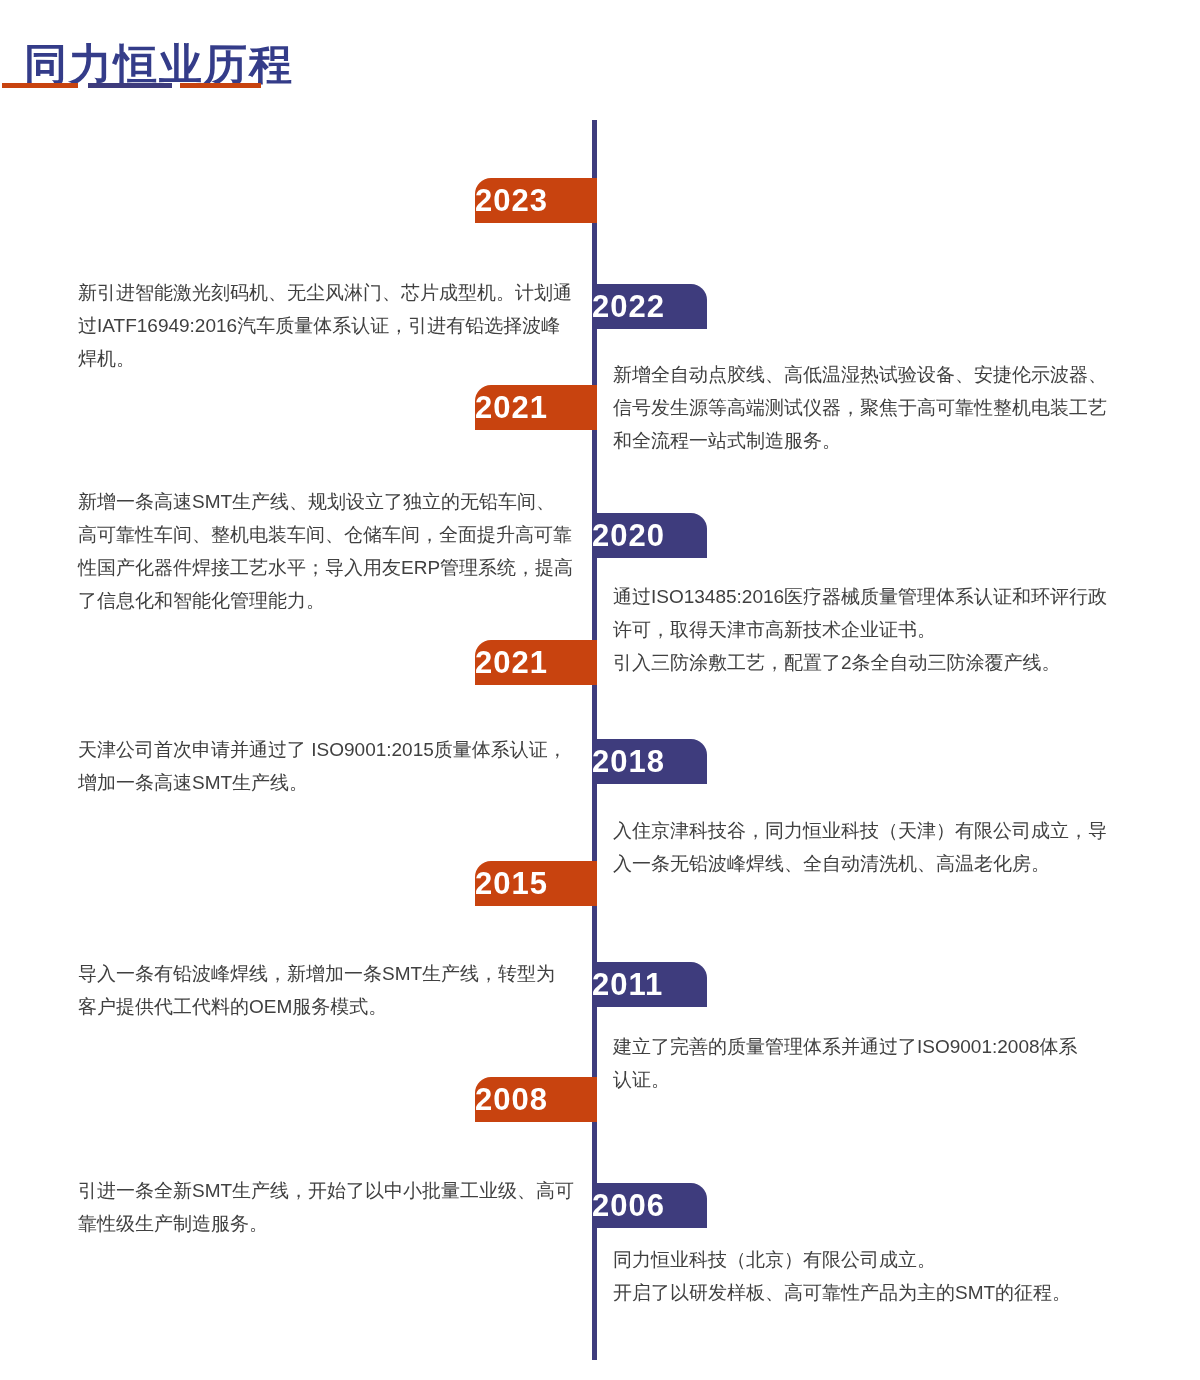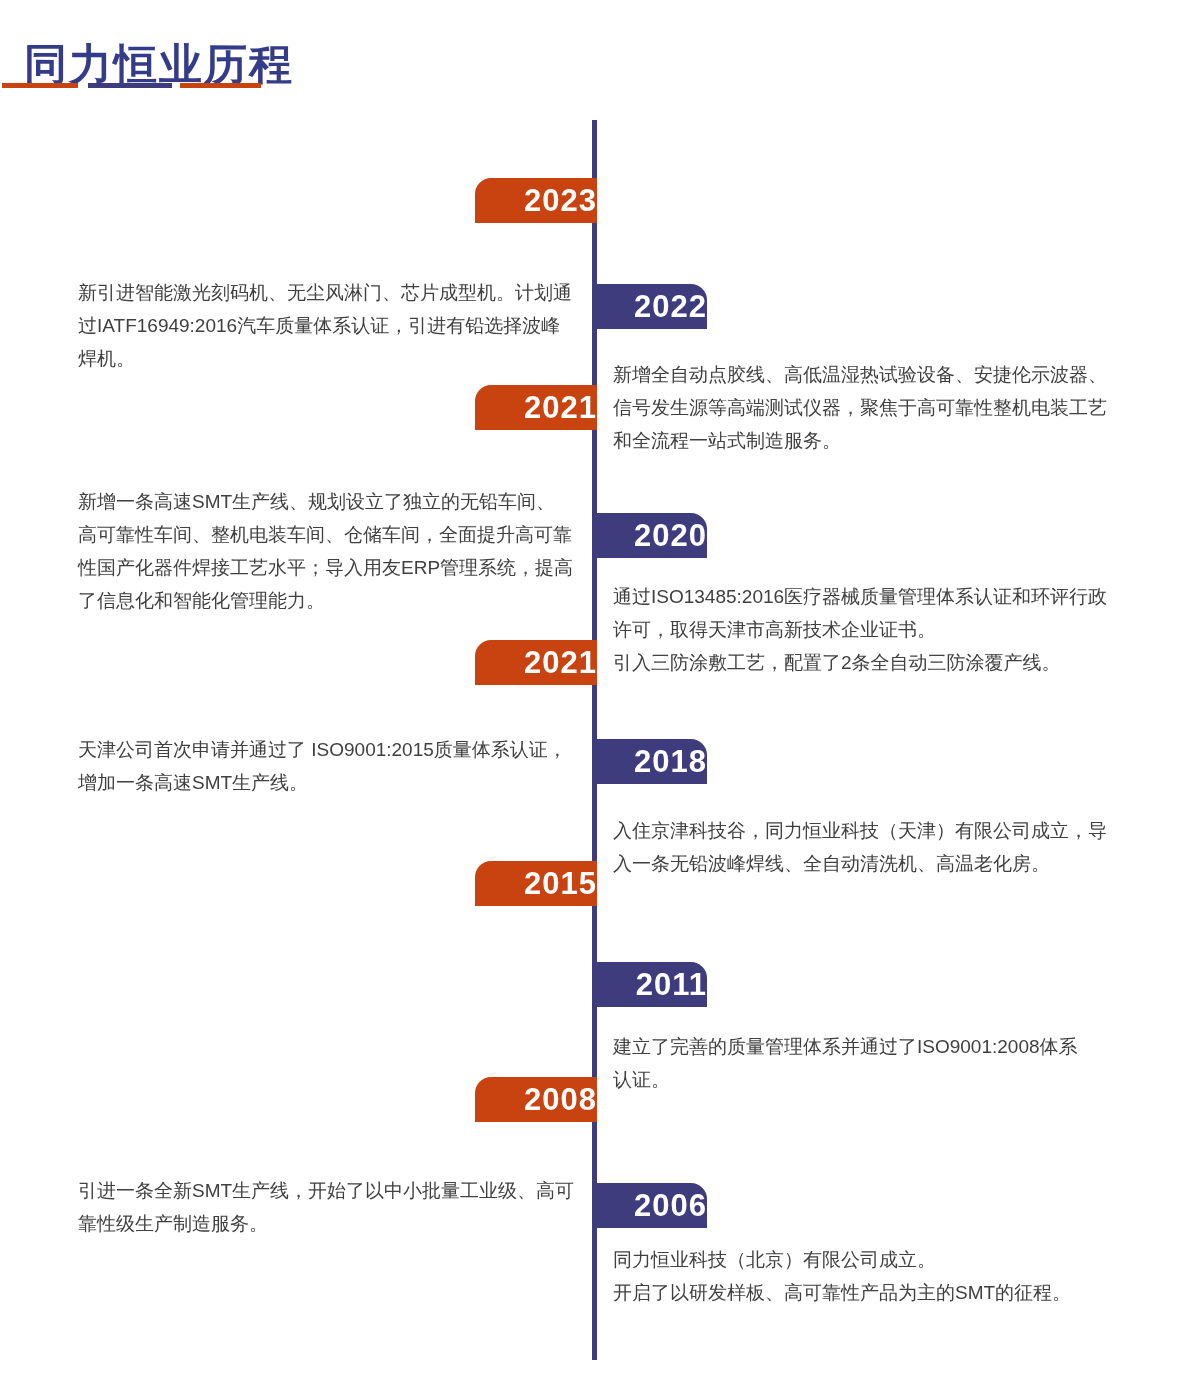"2023" .badge { text-align: right -> left }
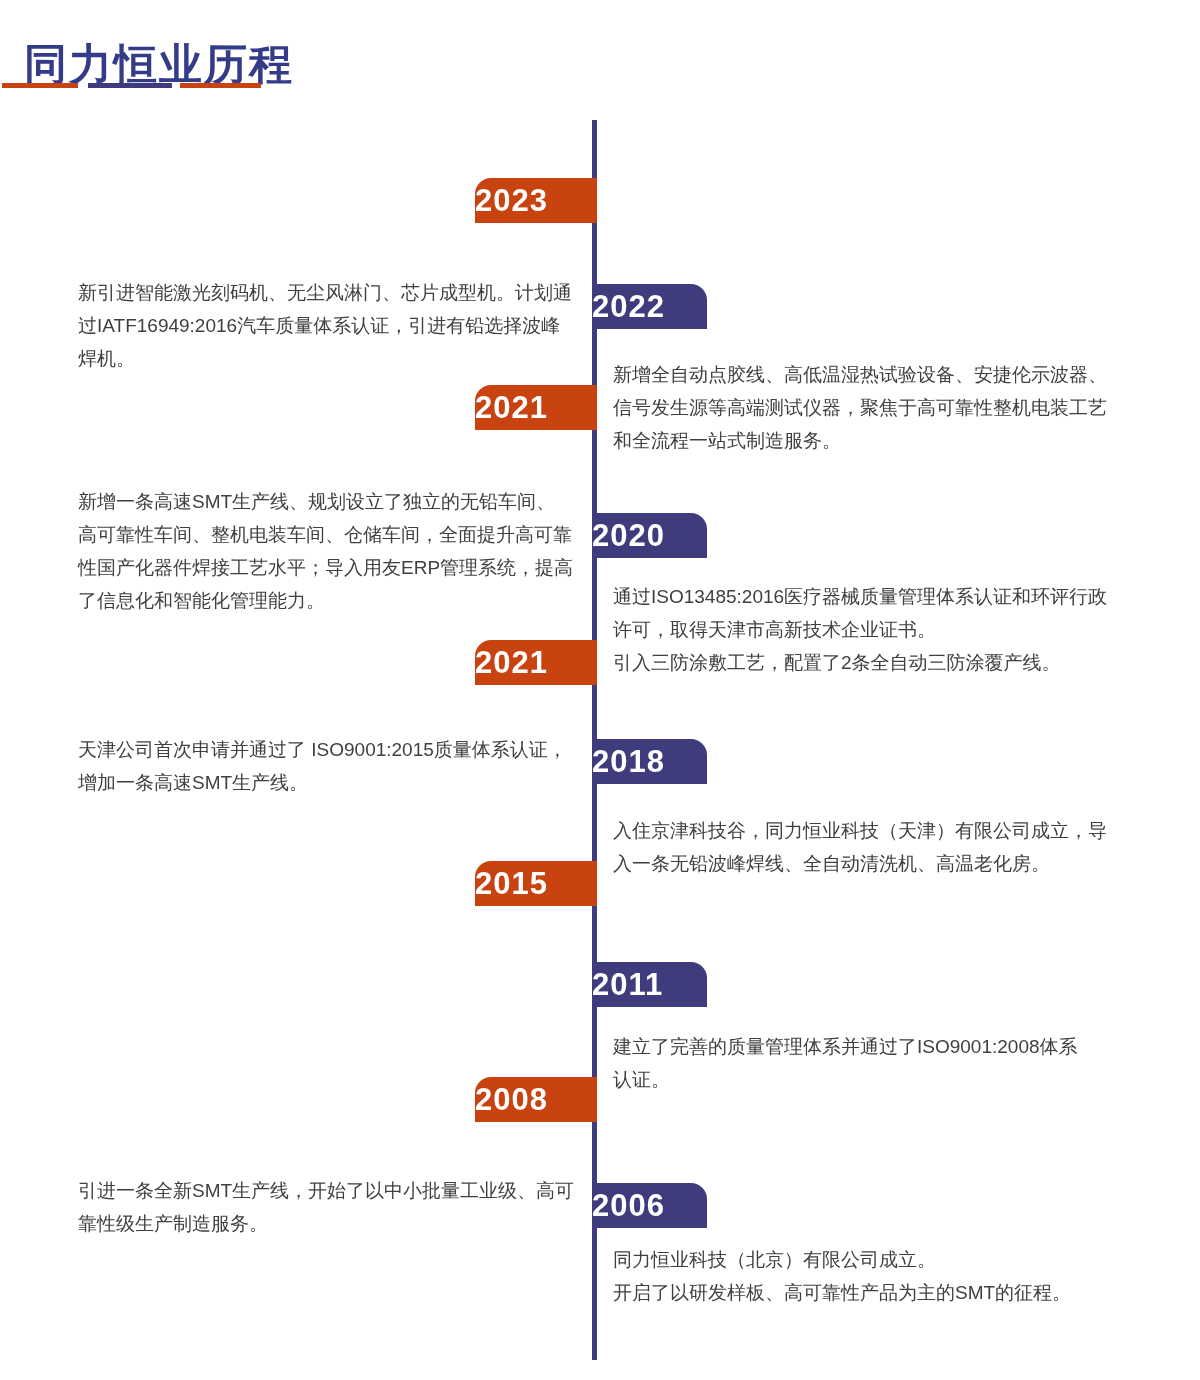"导入一条有铅波峰焊线，新增加一条SMT生产线，转型为" div.desc { html: none -> <div>导入一条有铅波峰焊线，新增加一条SMT生产线，转型为 客户提供代工代料的OEM服务模式。</div> }
